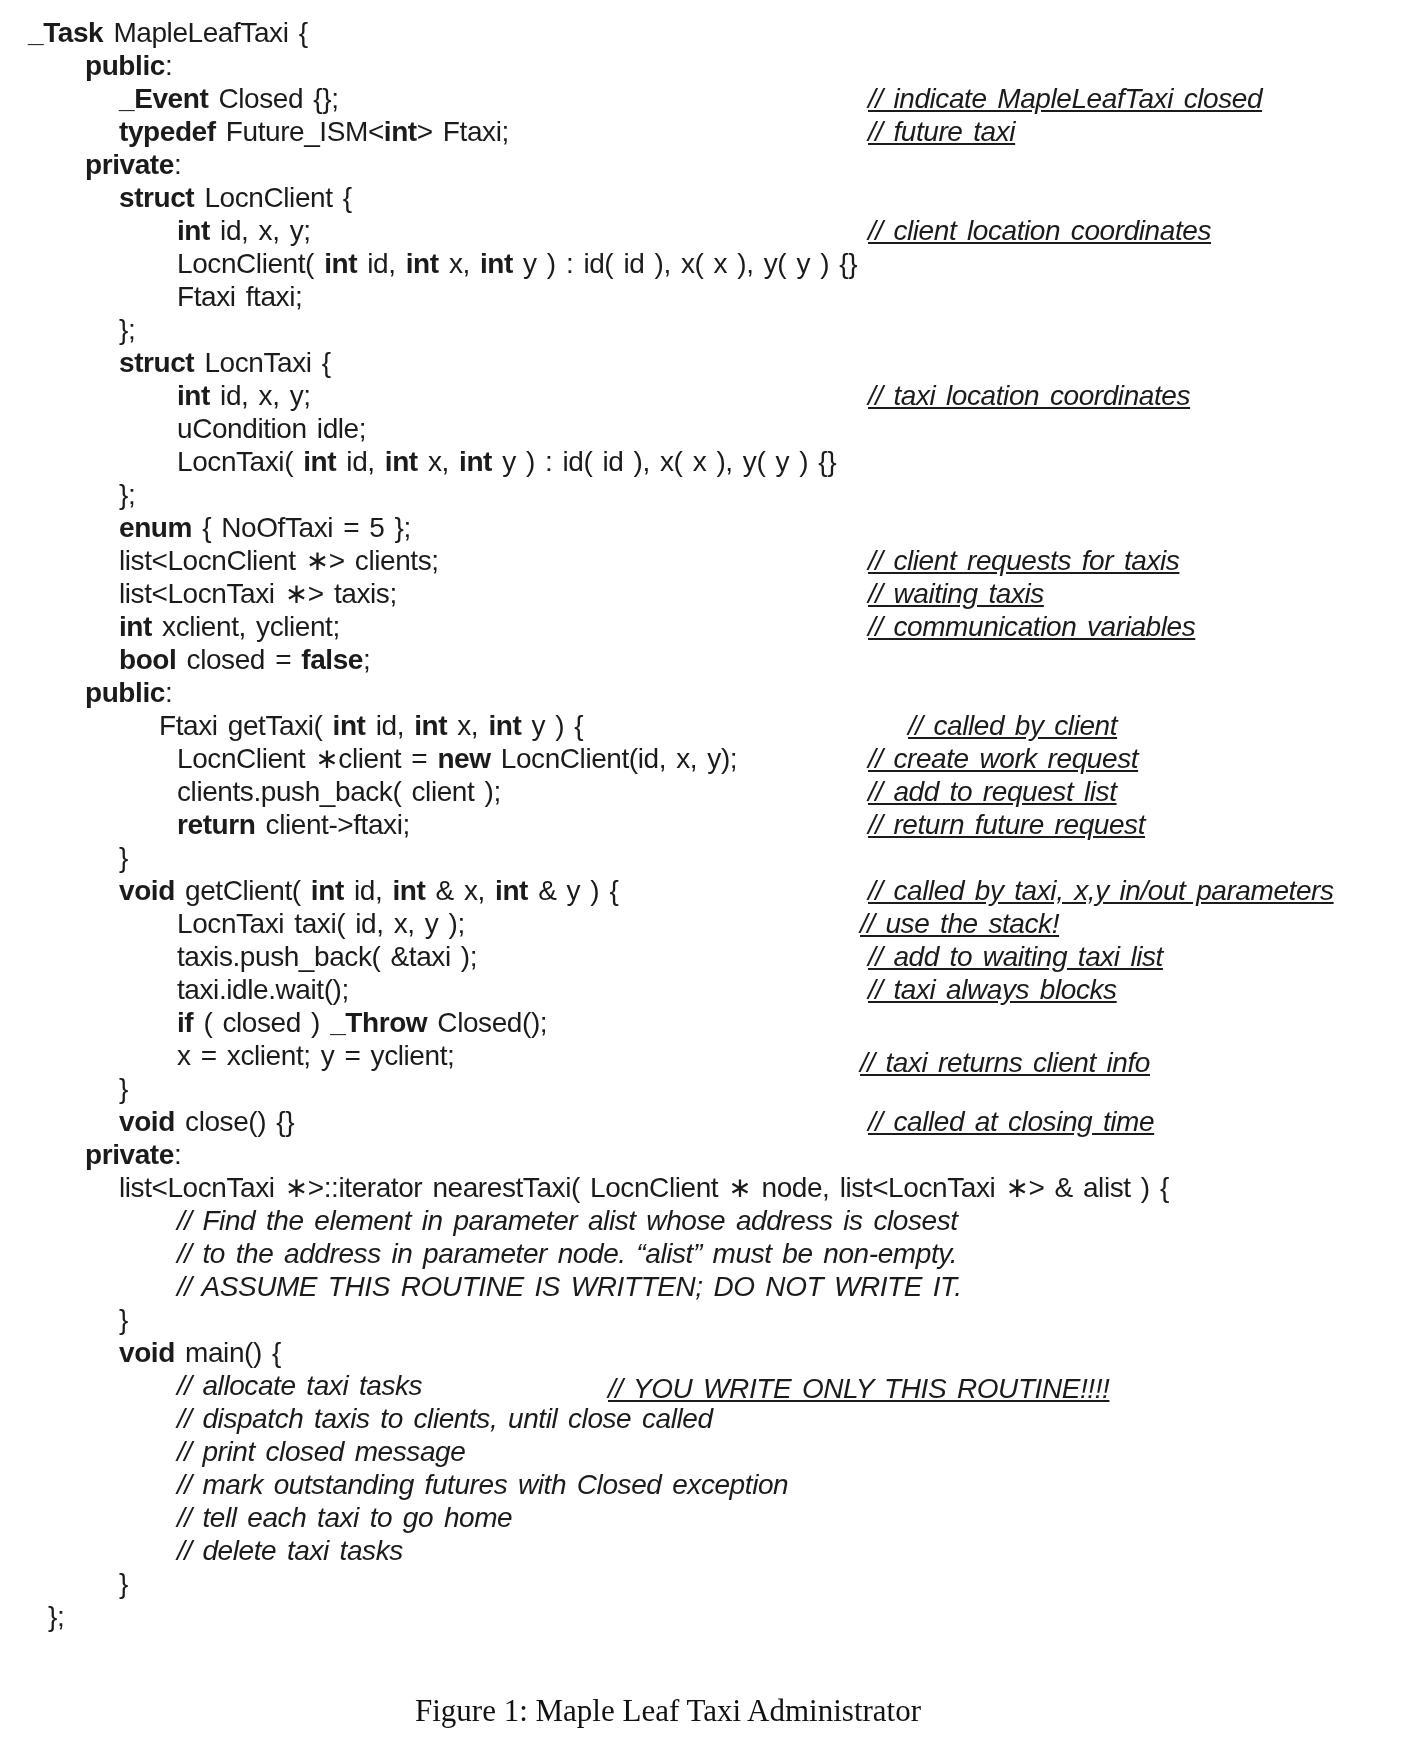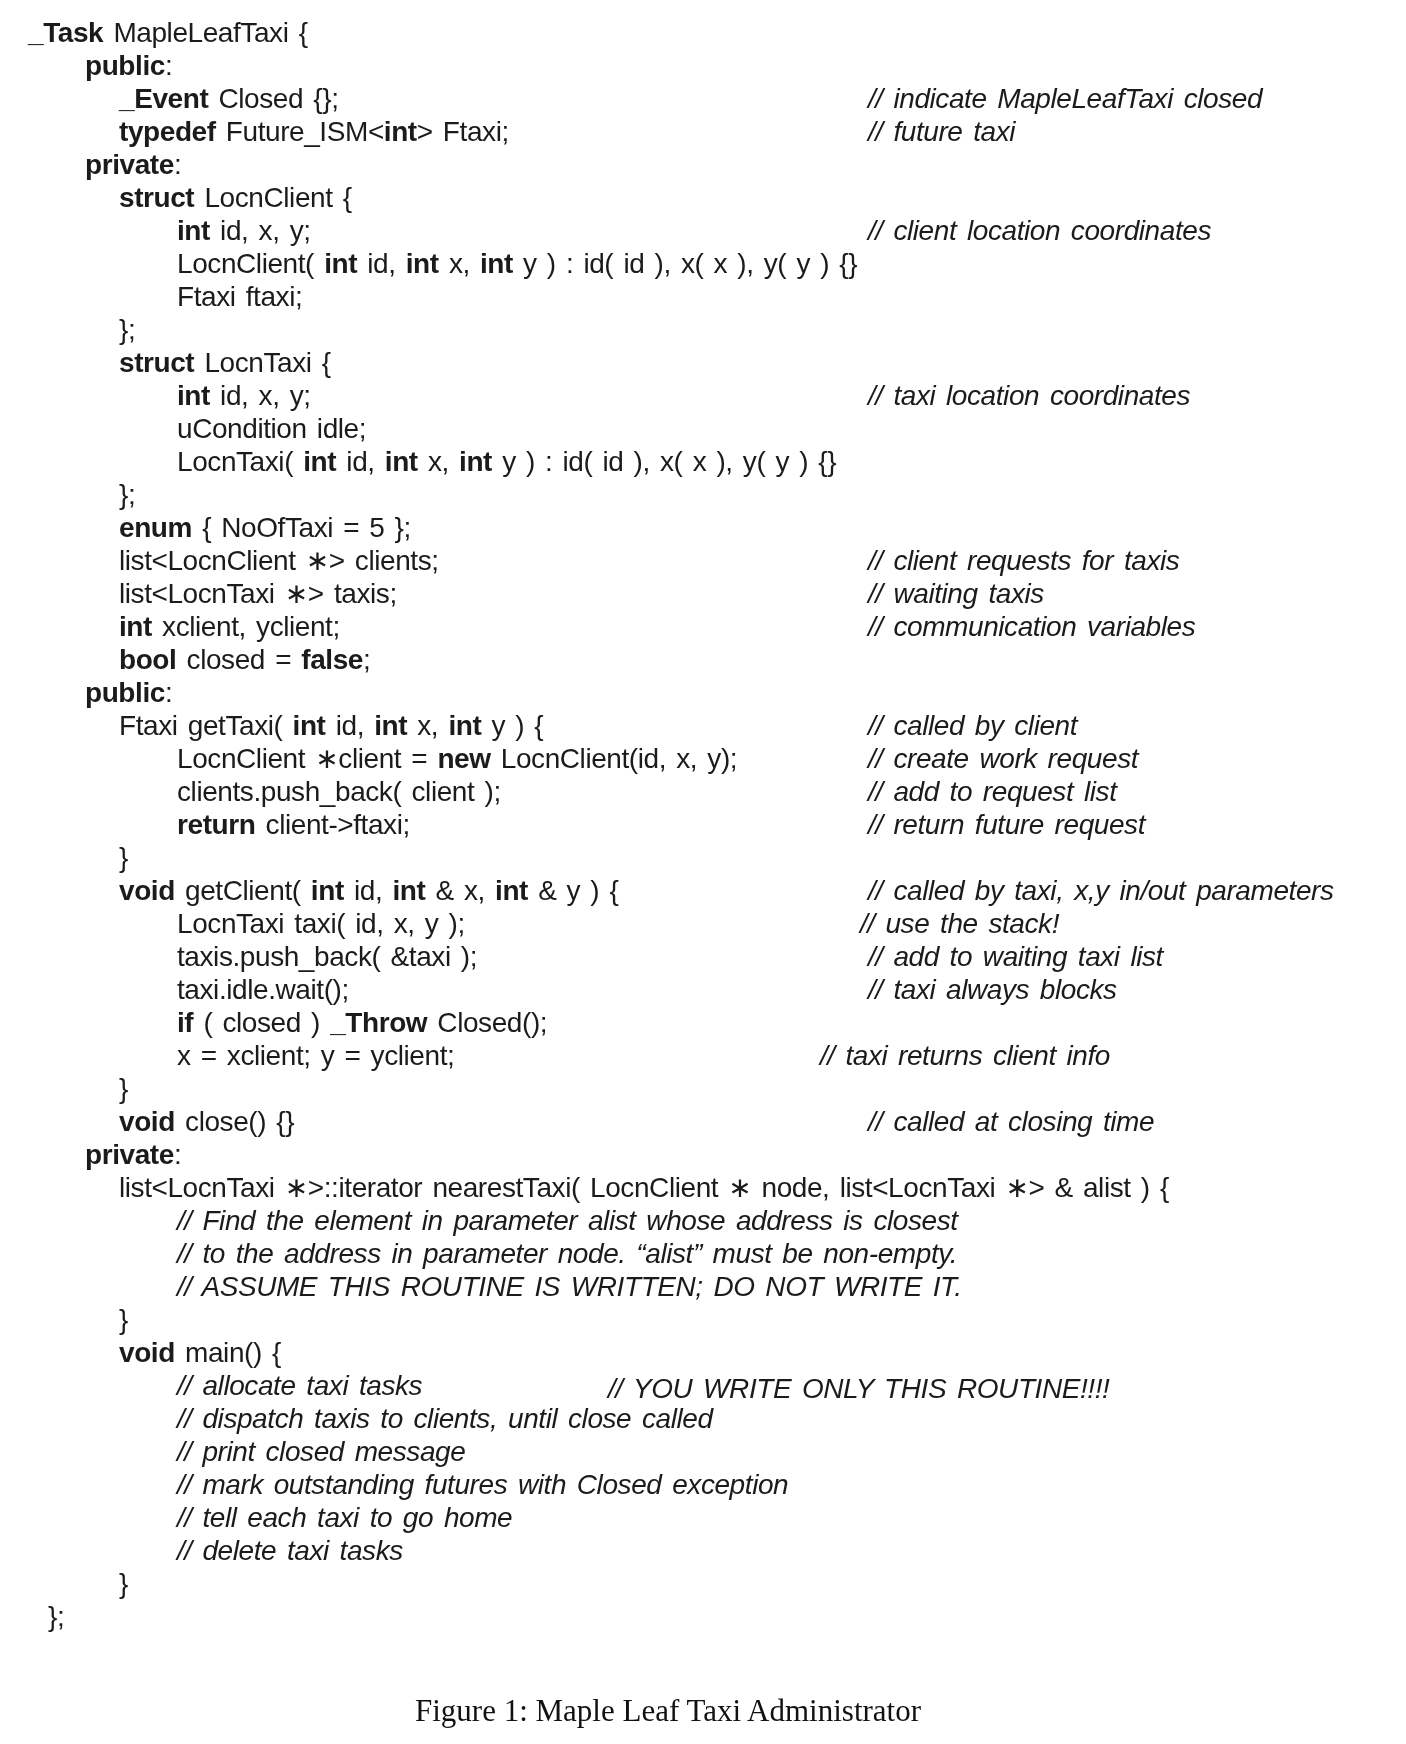"// indicate MapleLeafTaxi closed" .side-comment { text-decoration: none -> underline }
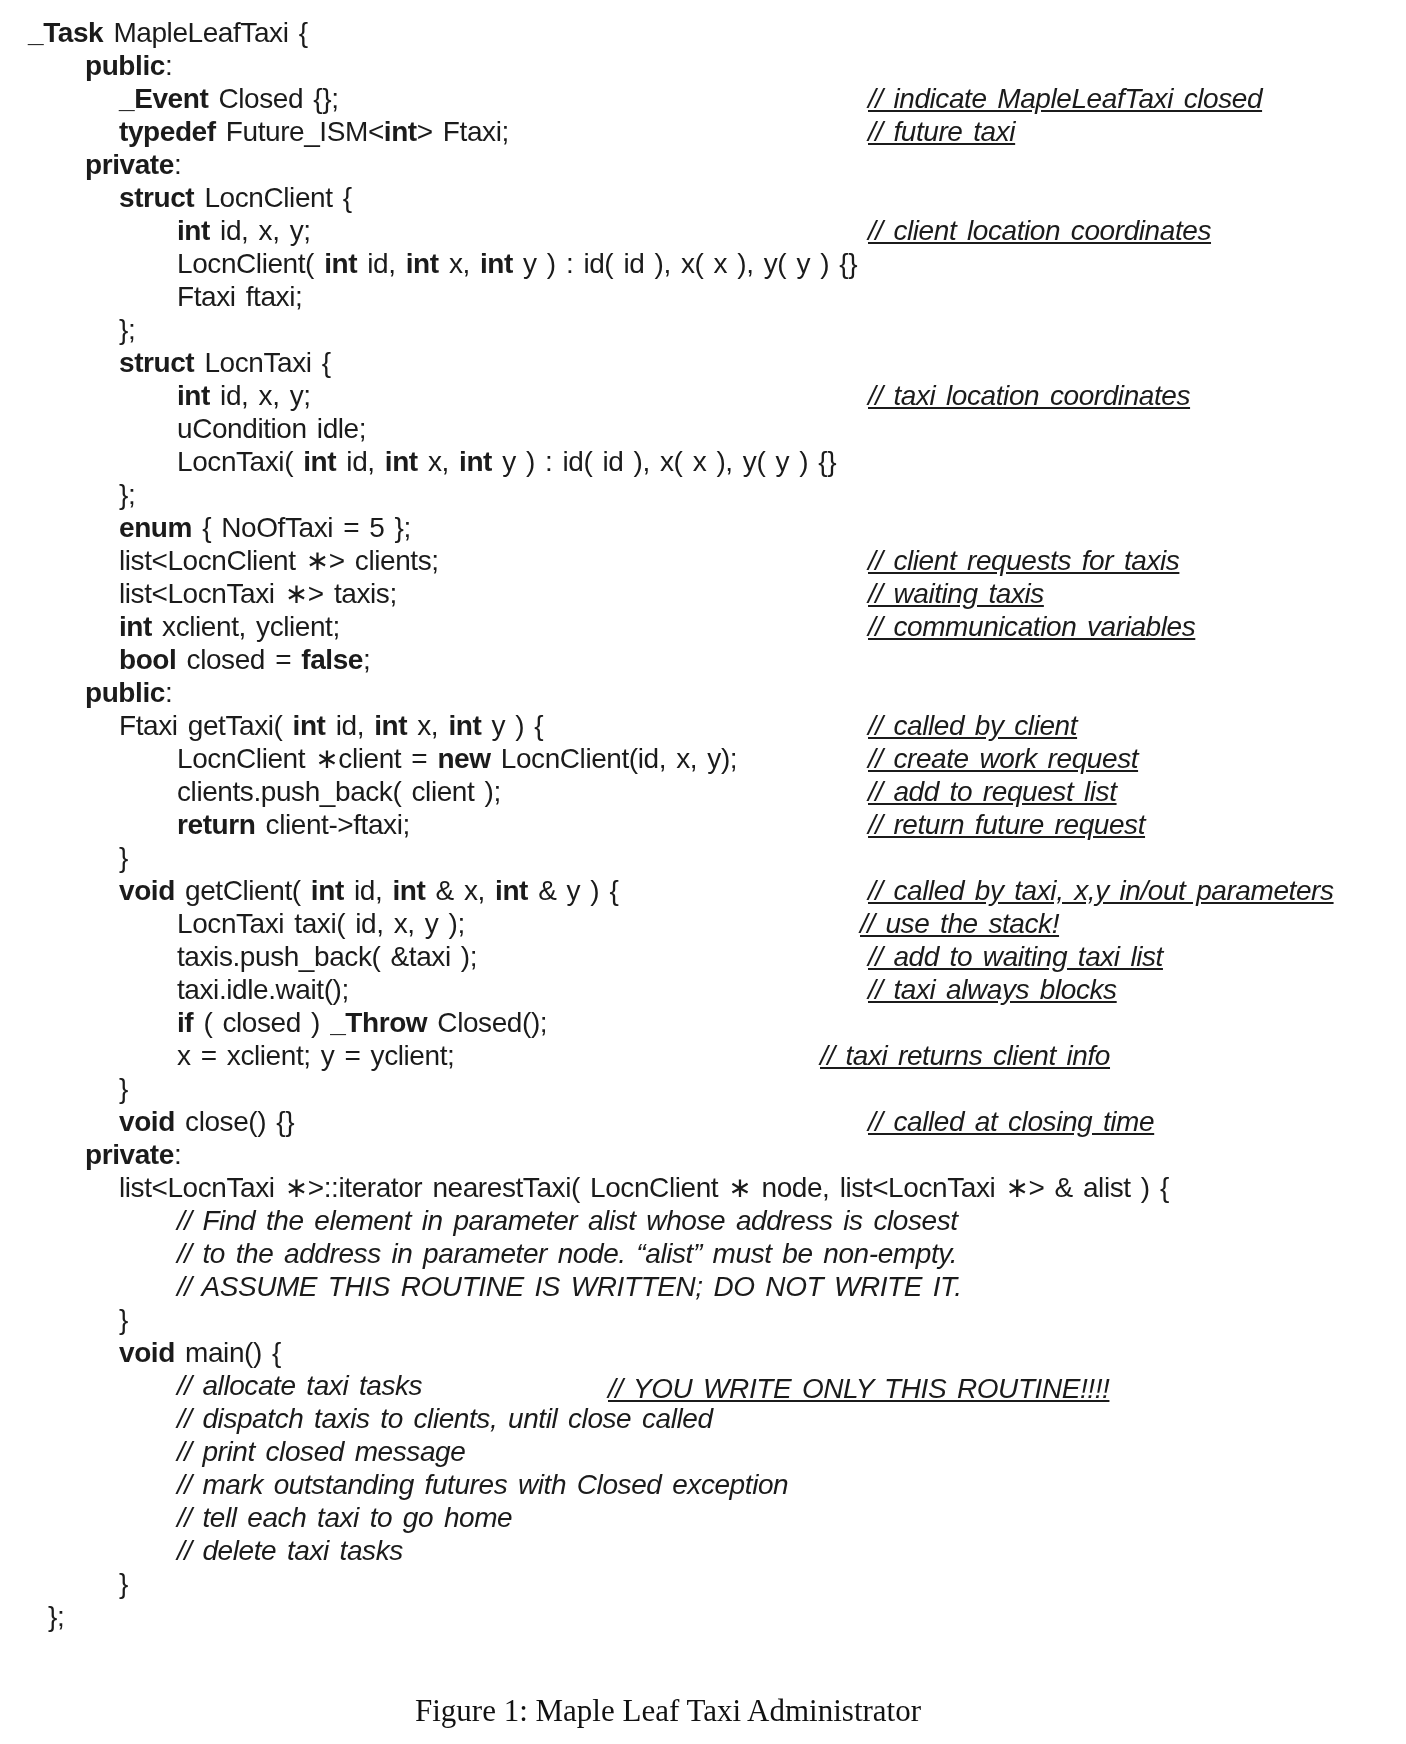"Ftaxi getTaxi( int id, int" div.code-line { margin-left: none -> 40px }
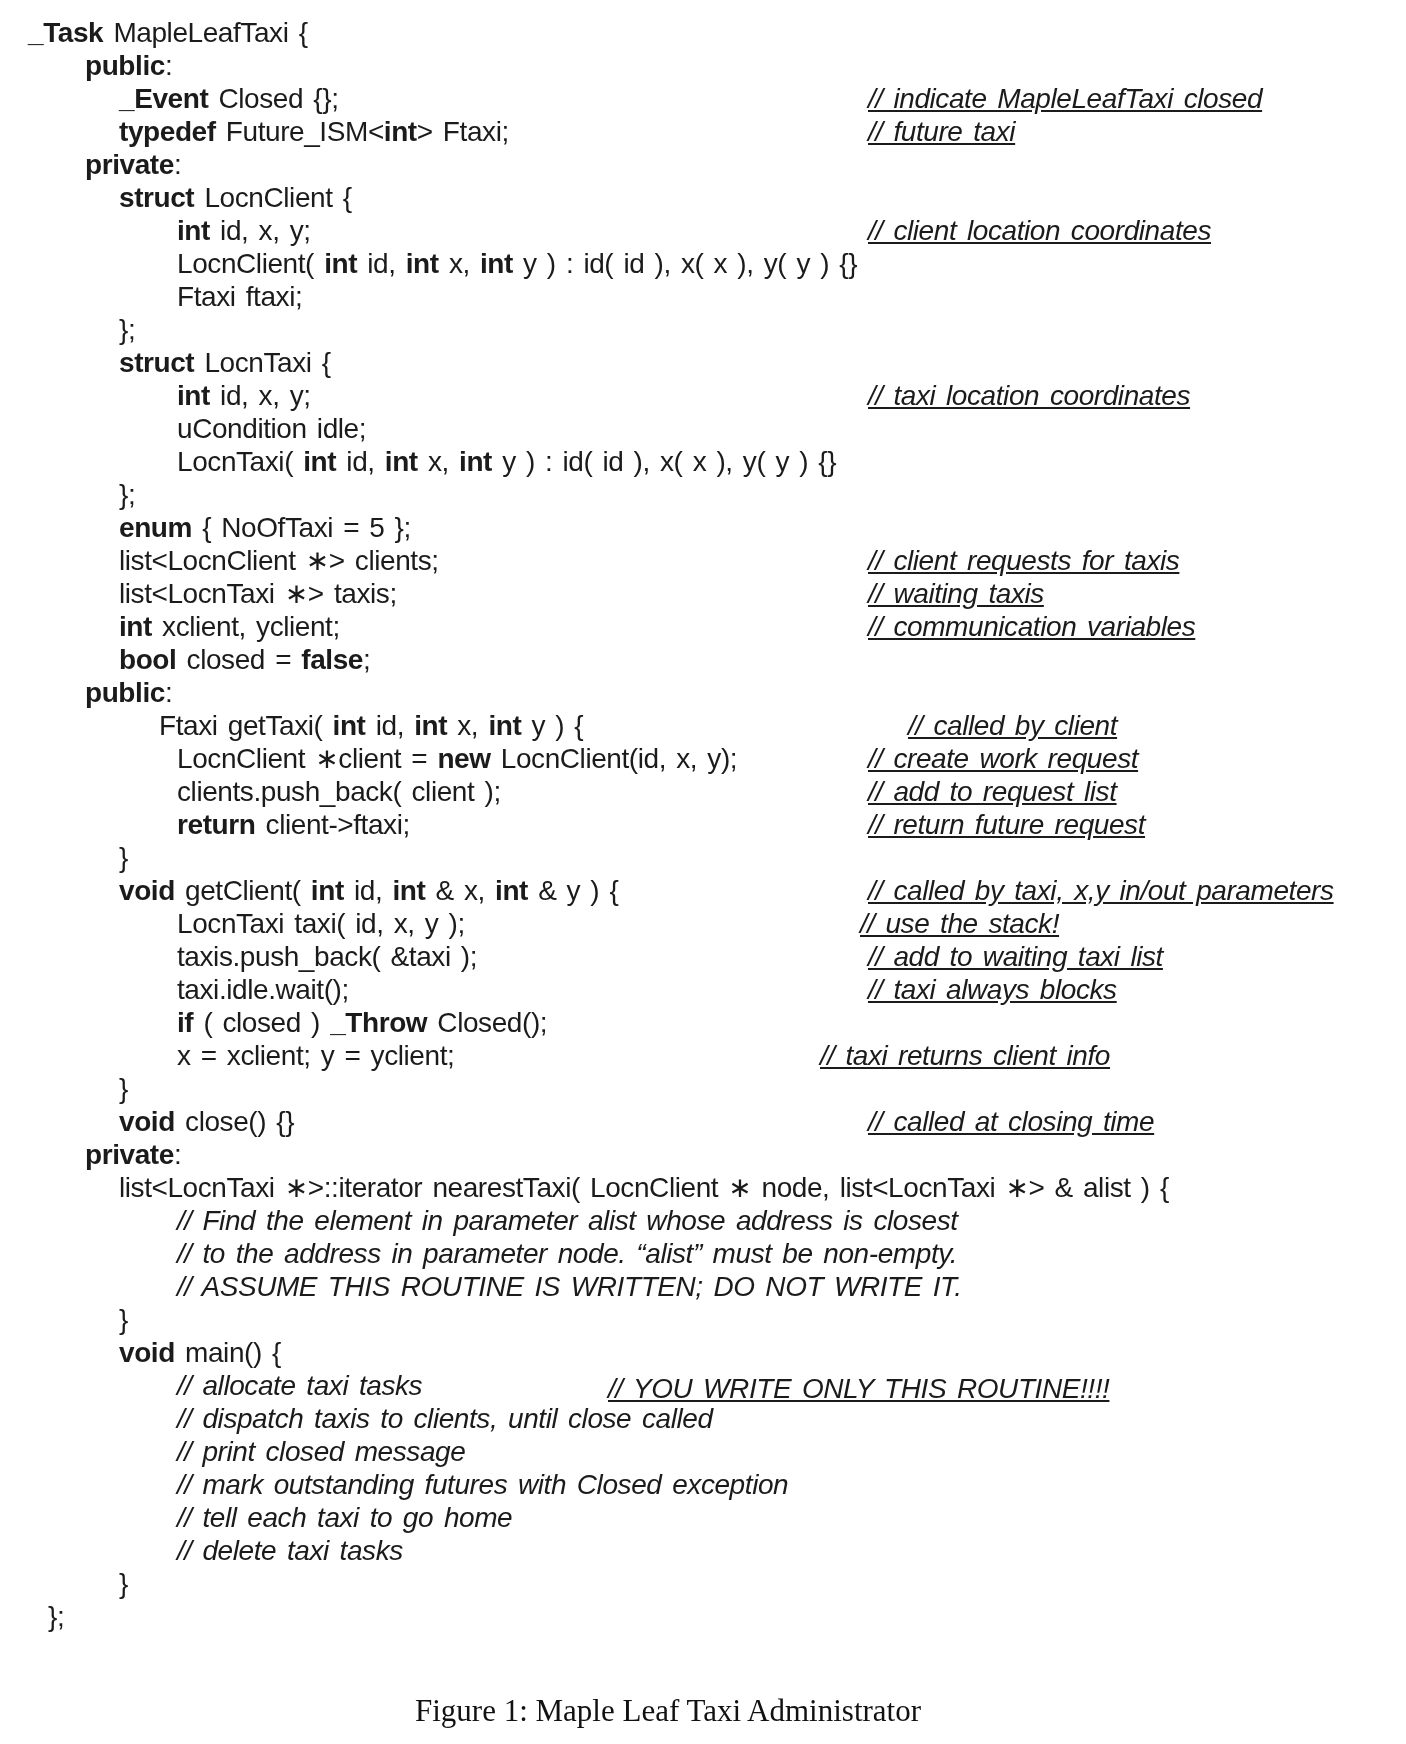"// taxi returns client info" span.side-comment { left: 820px -> 860px; margin-top: none -> 7px }
